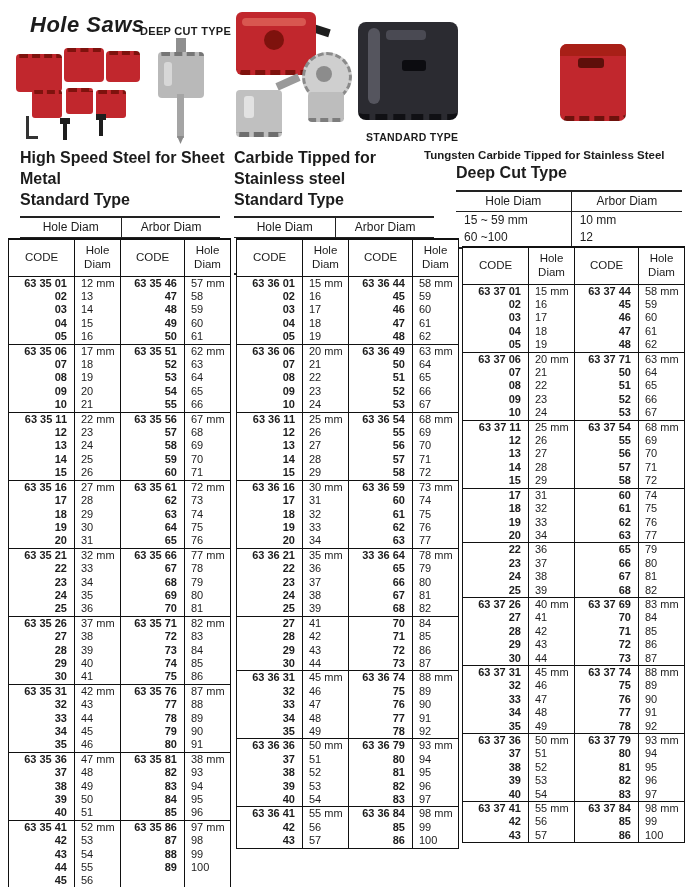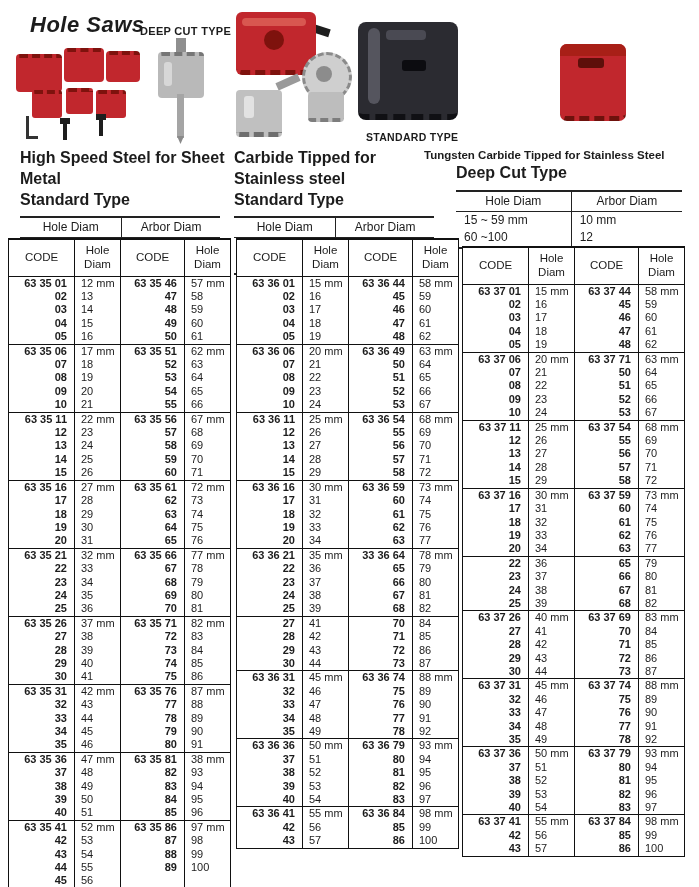"63 37 16" tr { html: <tr> <td>63 37 16</td> <td>30 mm</td> <td>63 37 59</td> <td>73 mm</td> </tr> -> none }
